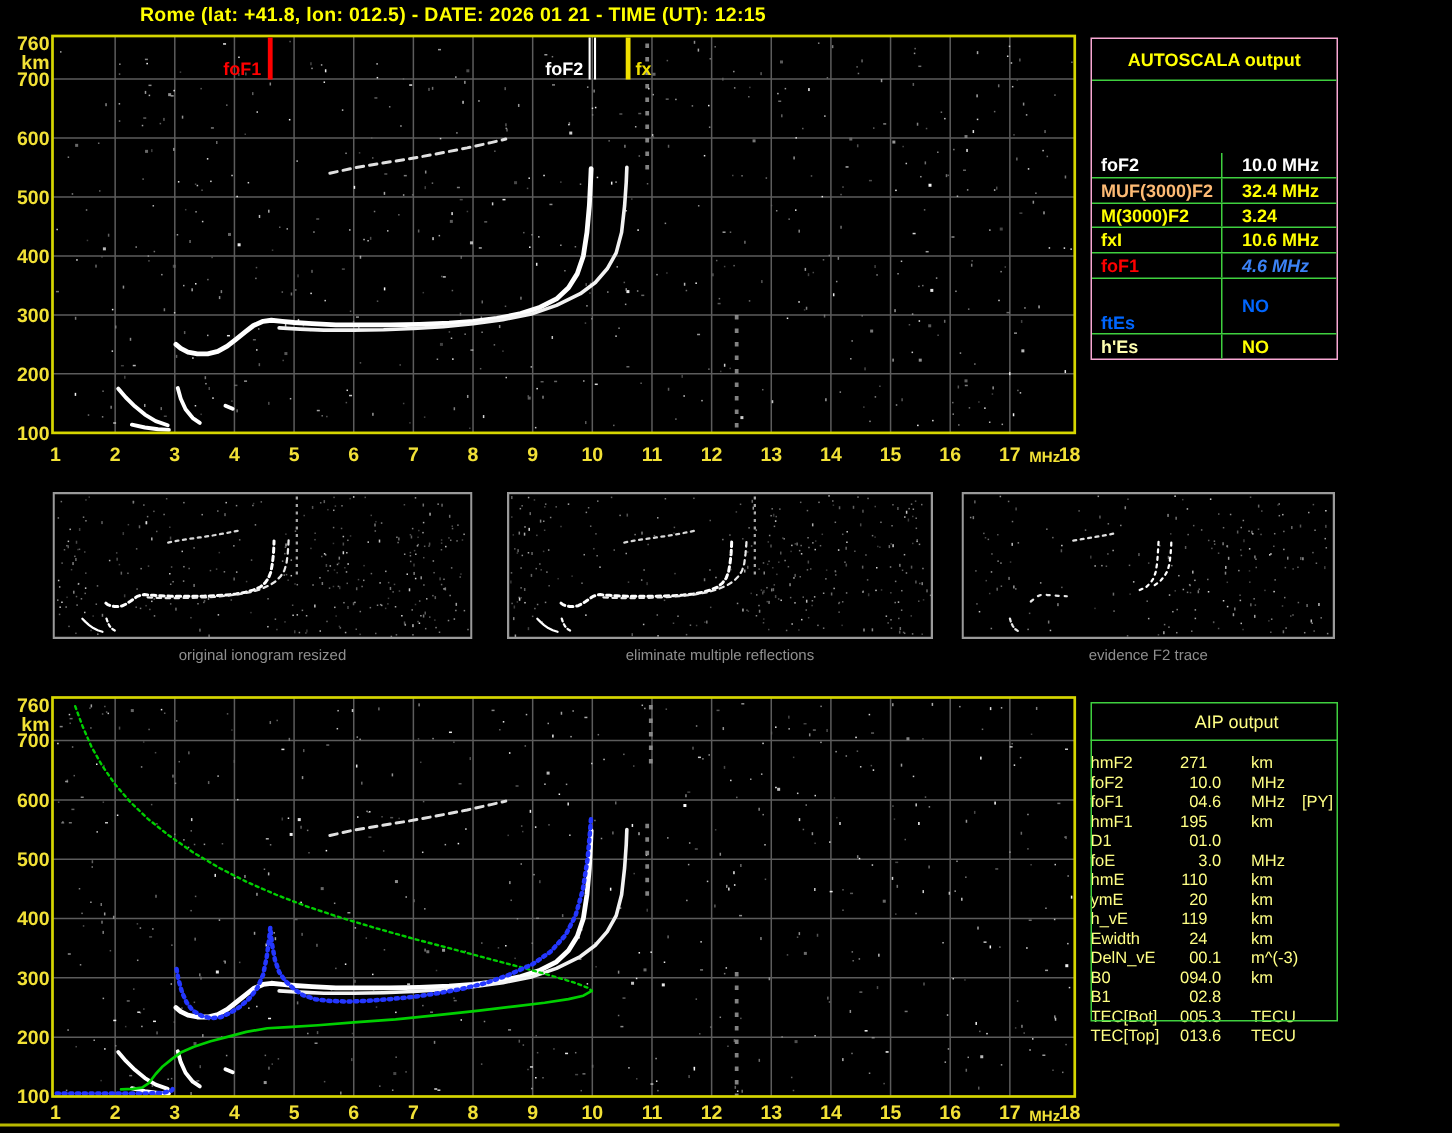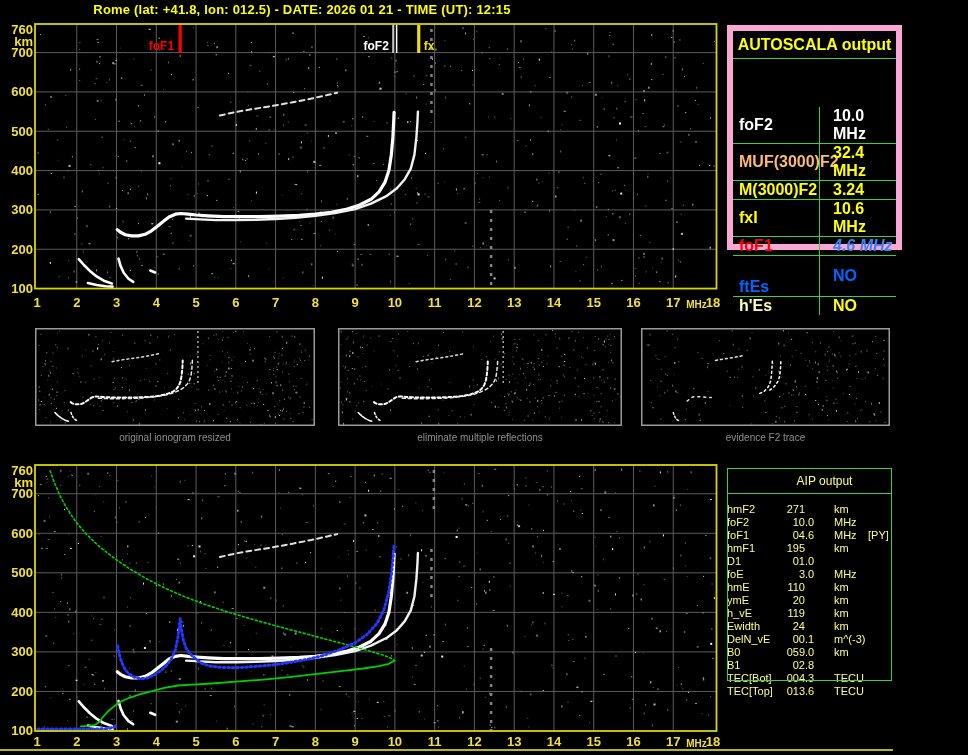"AUTOSCALA output" .as-tbl { border: 6px solid #f9a8d4 -> 1px solid #f9a8d4; font-size: 16px -> 12px }
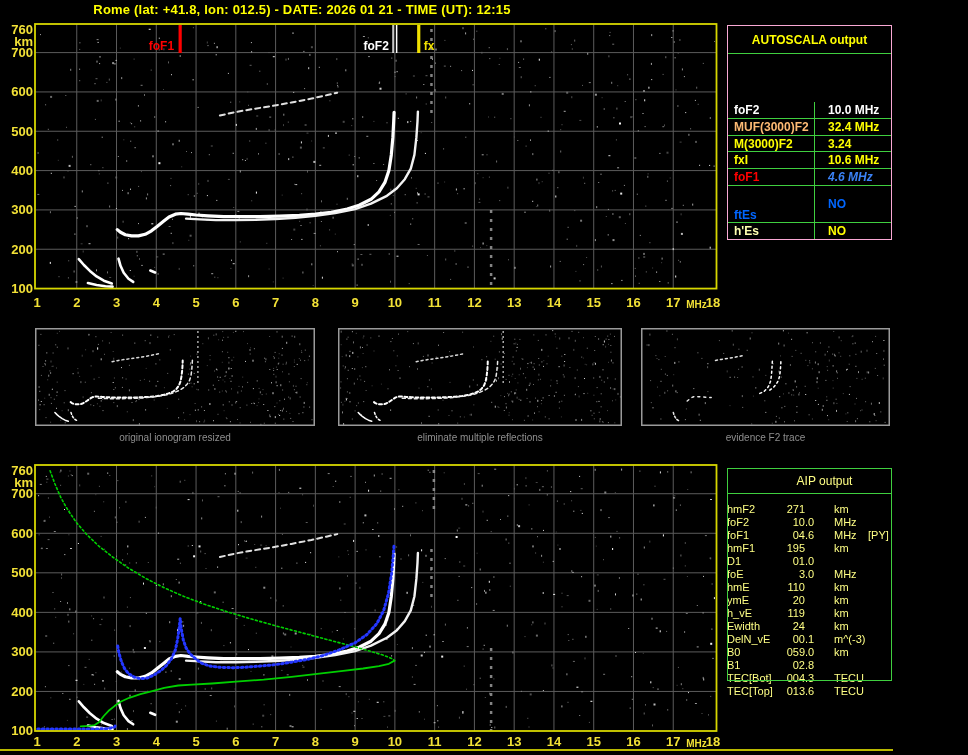"059" span.aip-int { text: 059 -> 094 }
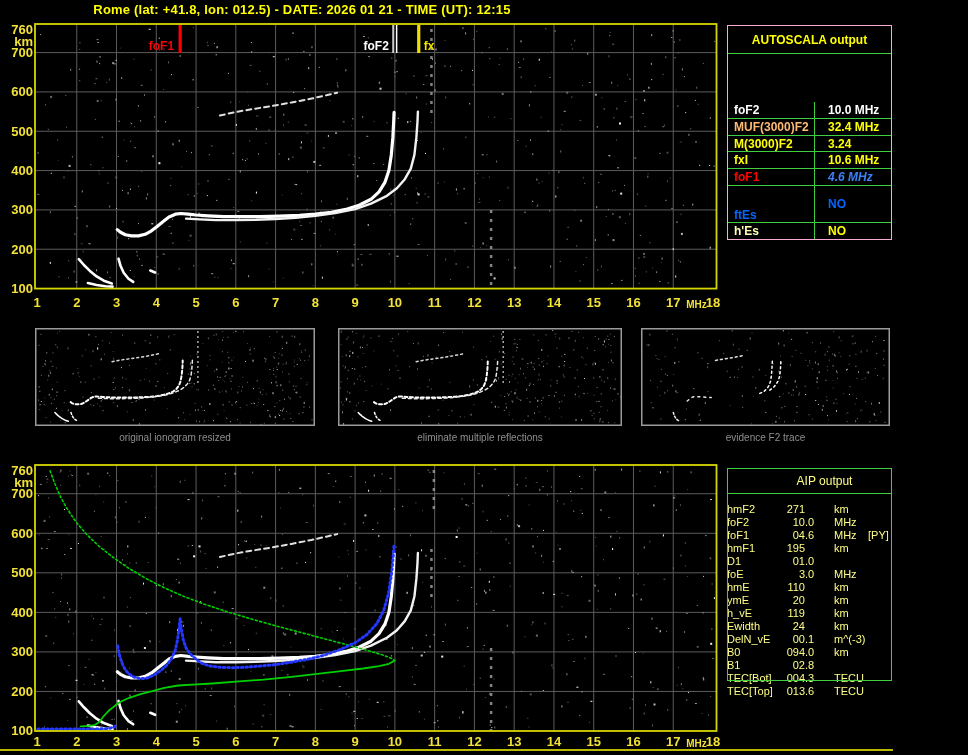"004" span.aip-int { text: 004 -> 005 }
